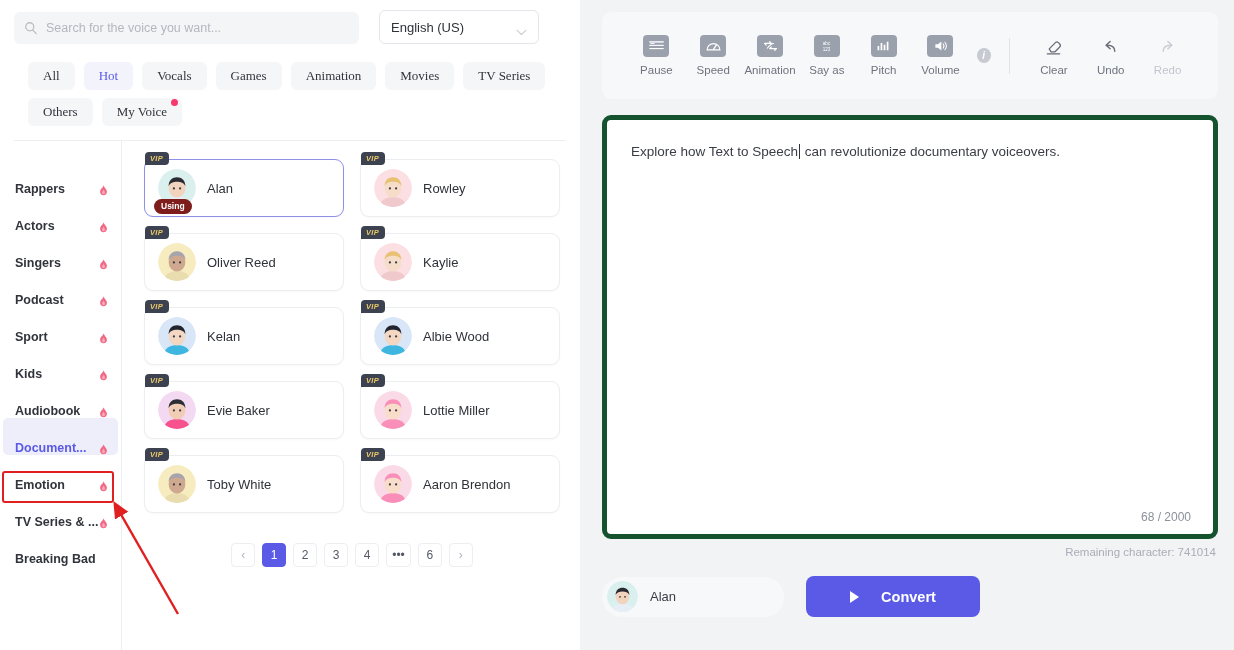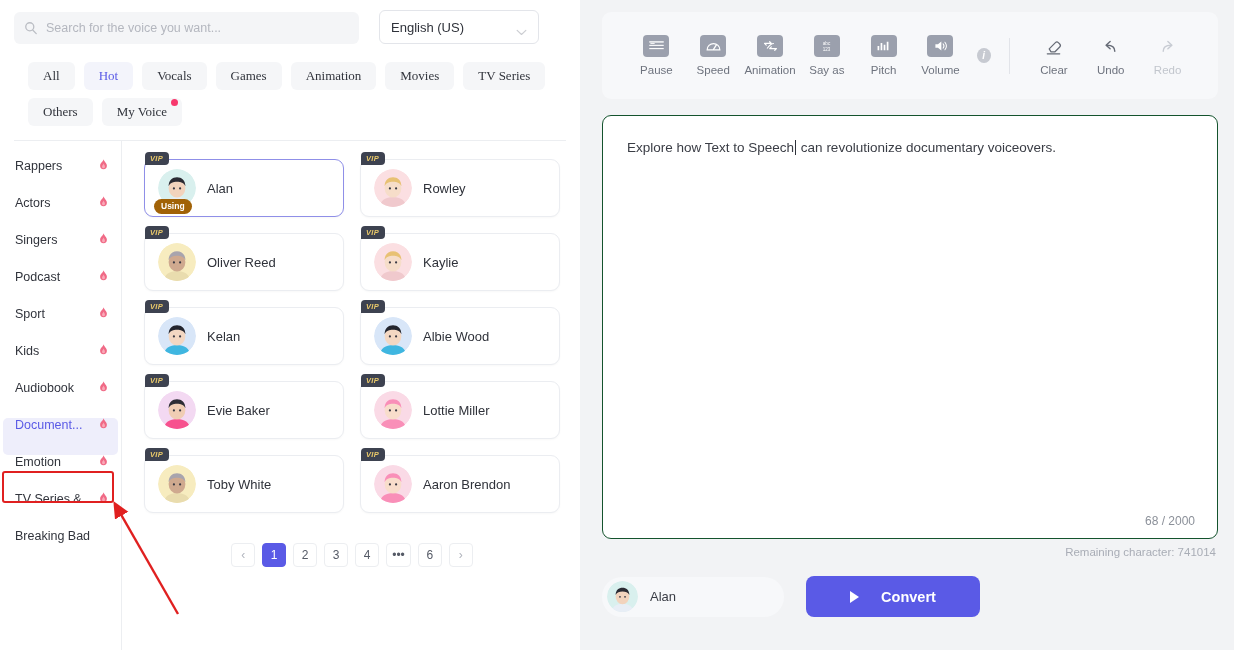"Explore how Text to Speech" .editor { border: 1px solid #14532d -> 5px solid #14532d }
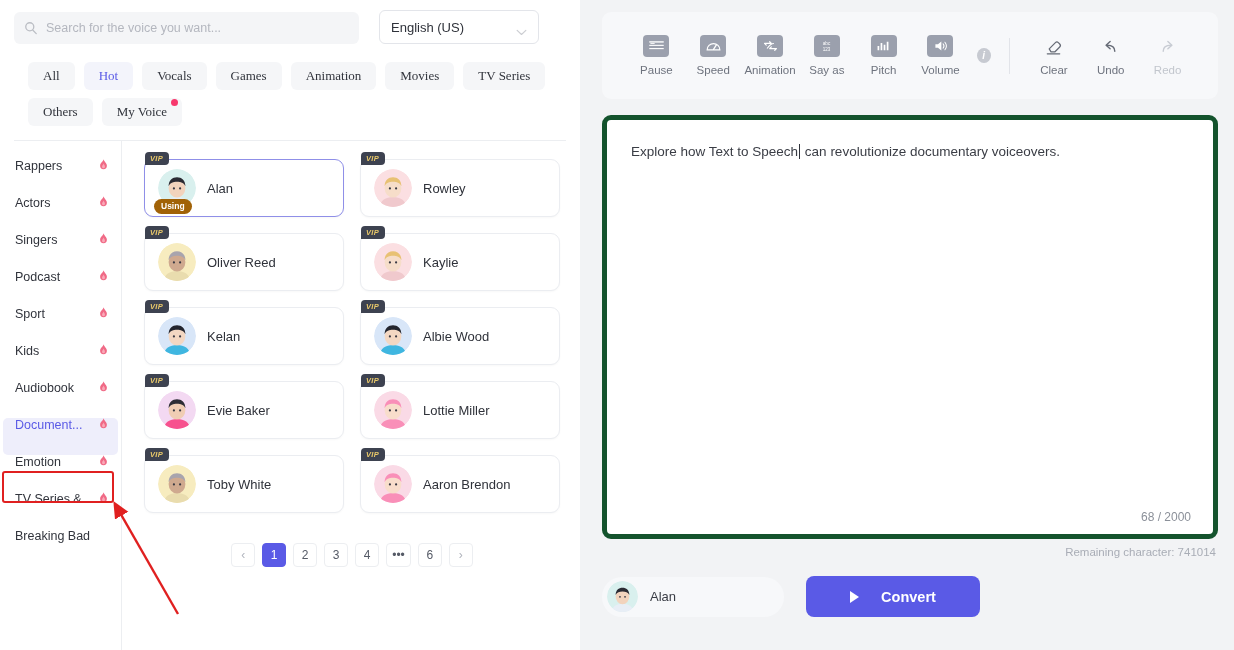"Rappers" .side-item { align-items: flex-start -> flex-end; font-weight: none -> bold }
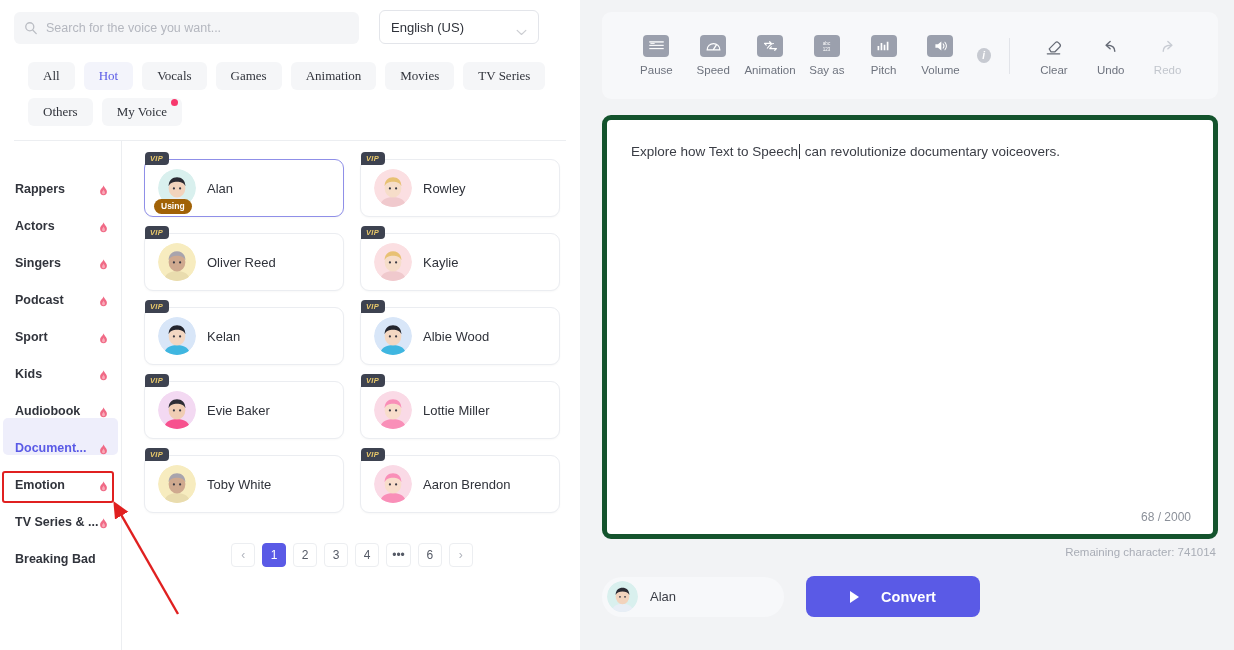"Using" .using-badge { background: #a16207 -> #7f1d1d }
